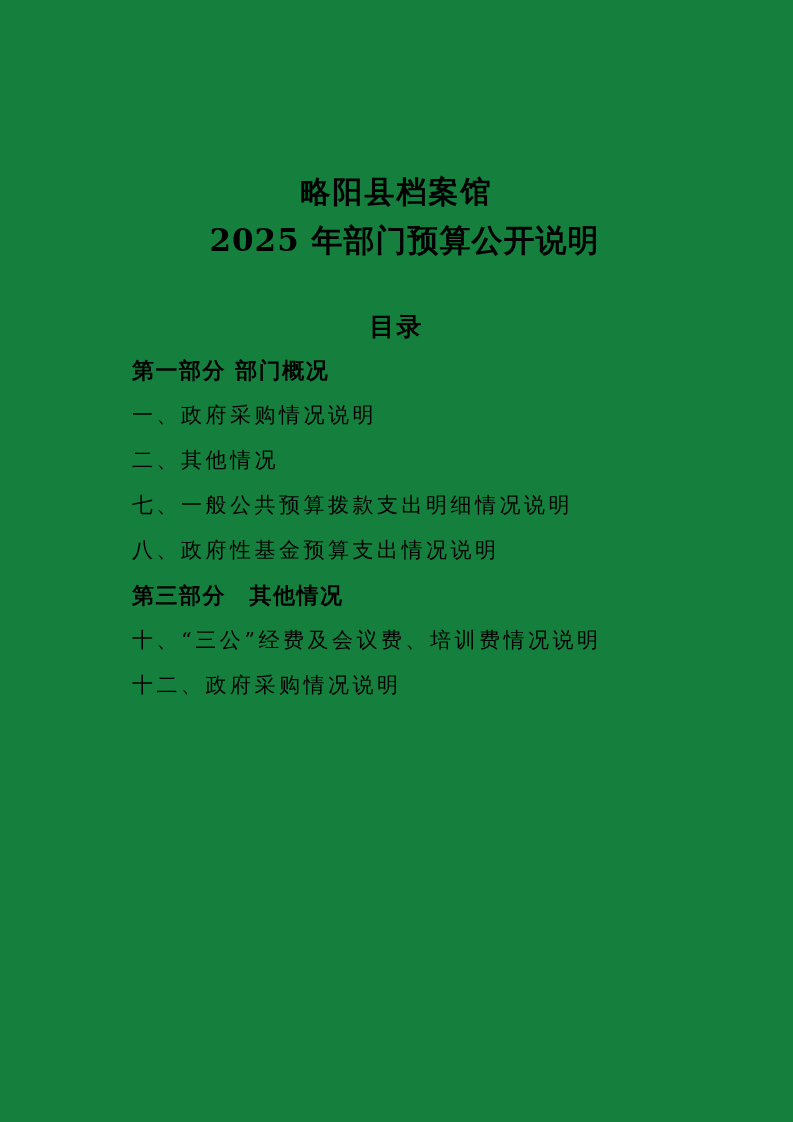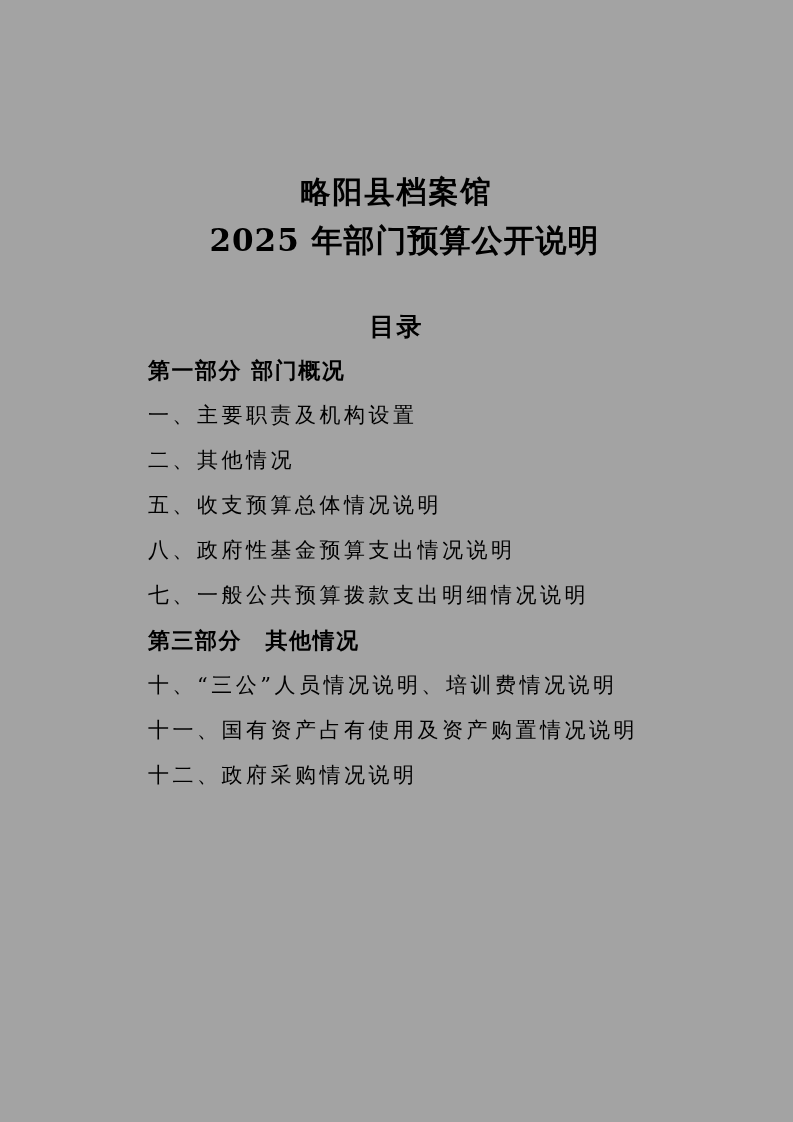"略阳县档案馆" .page { background: #a3a3a3 -> #15803d }
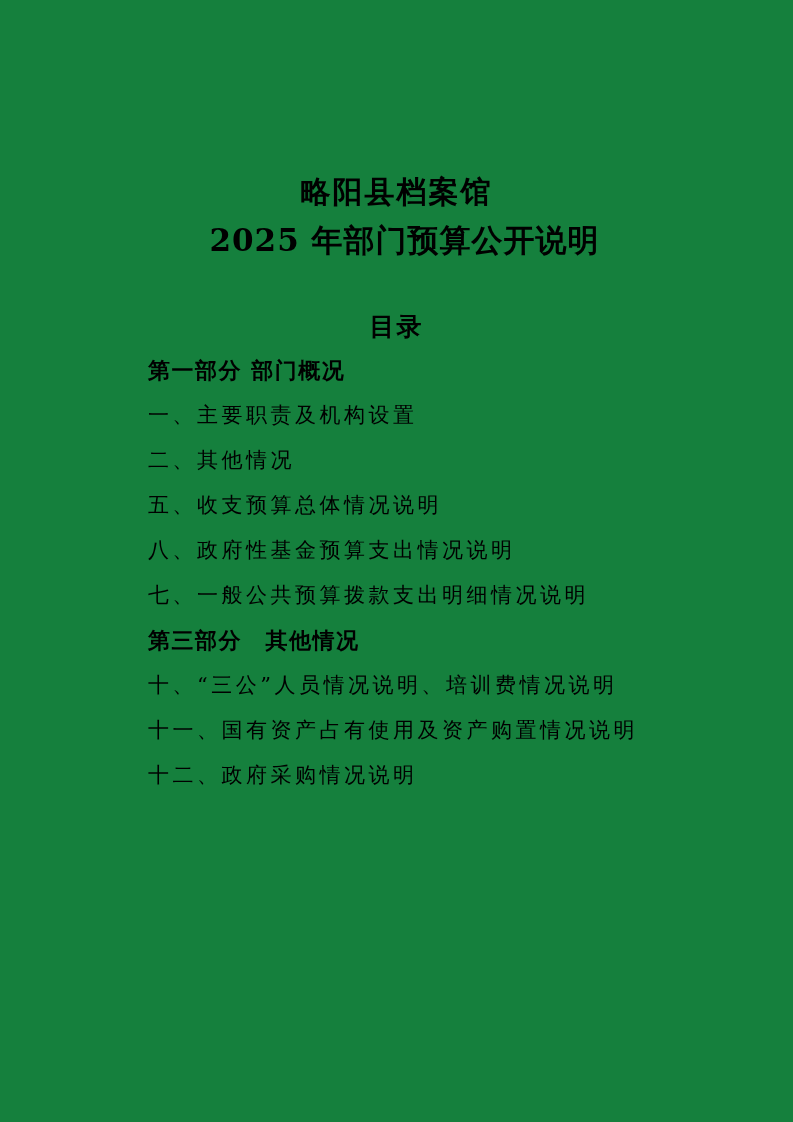"第一部分 部门概况" .toc { left: 148px -> 132px }
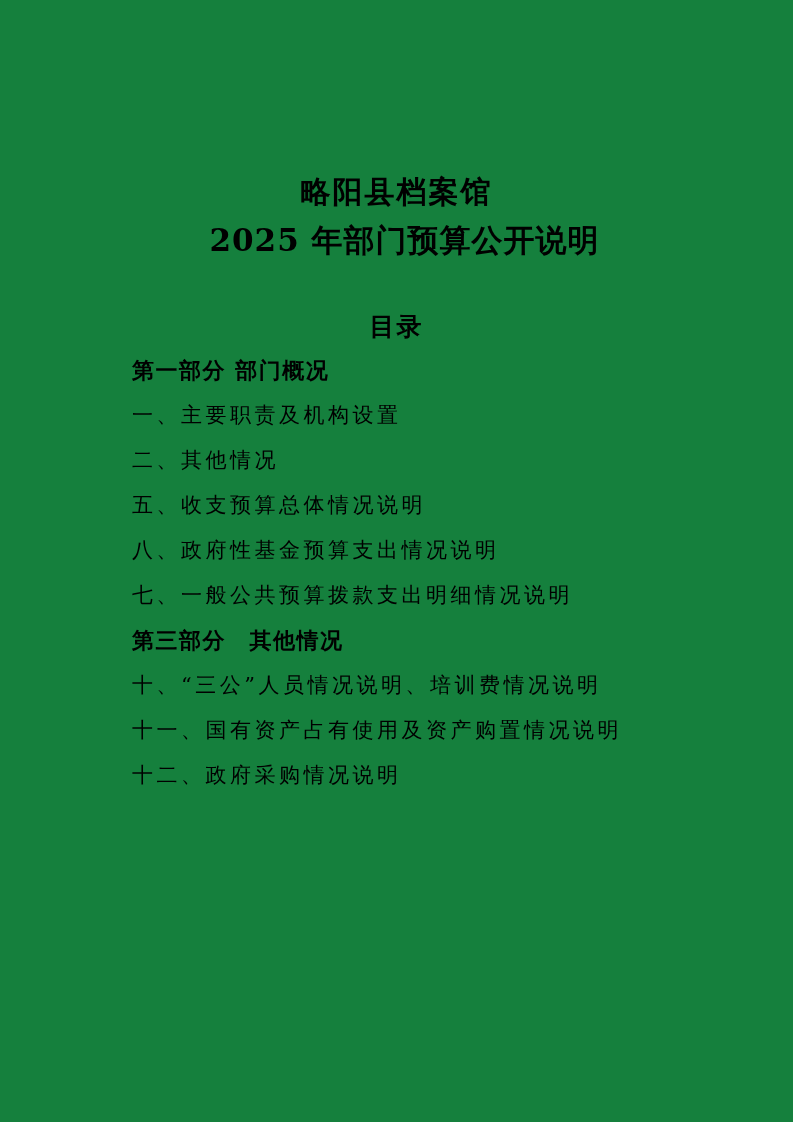"一、主要职责及机构设置" div.toc-line { text: 主要职责及机构设置 -> 政府采购情况说明 }
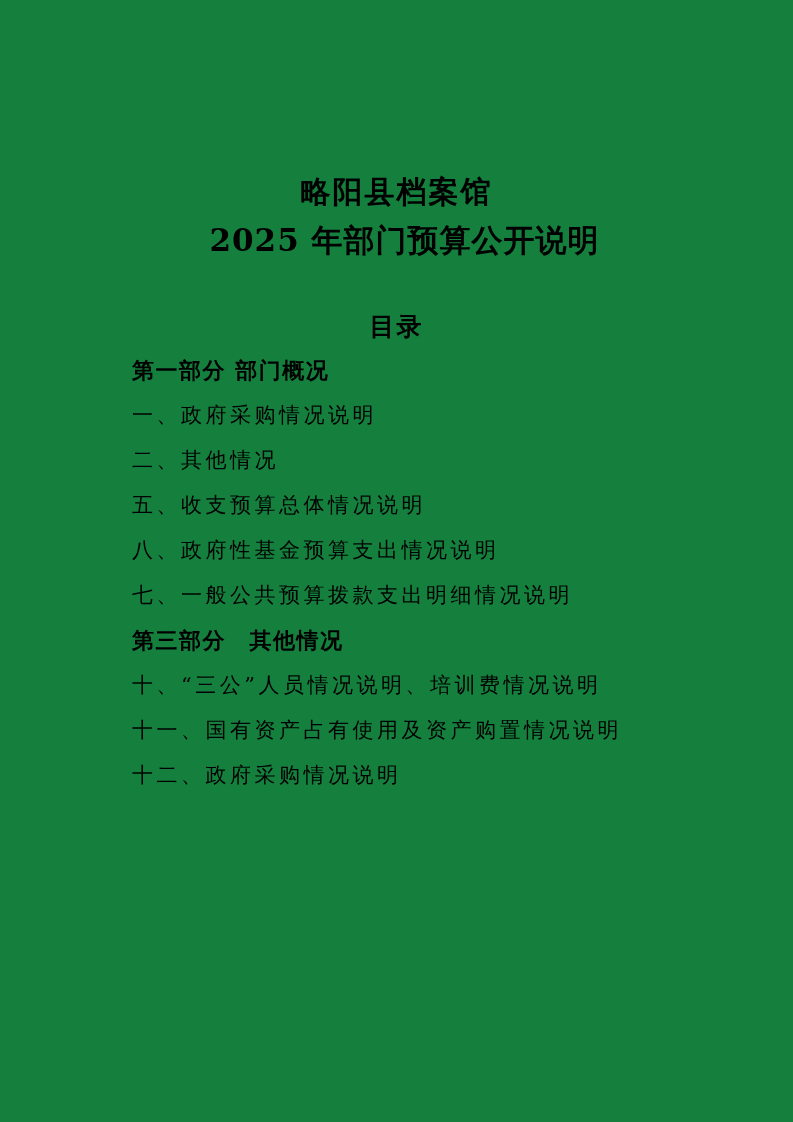"五、收支预算总体情况说明" div.toc-line { html: <div>五、收支预算总体情况说明</div> -> none }
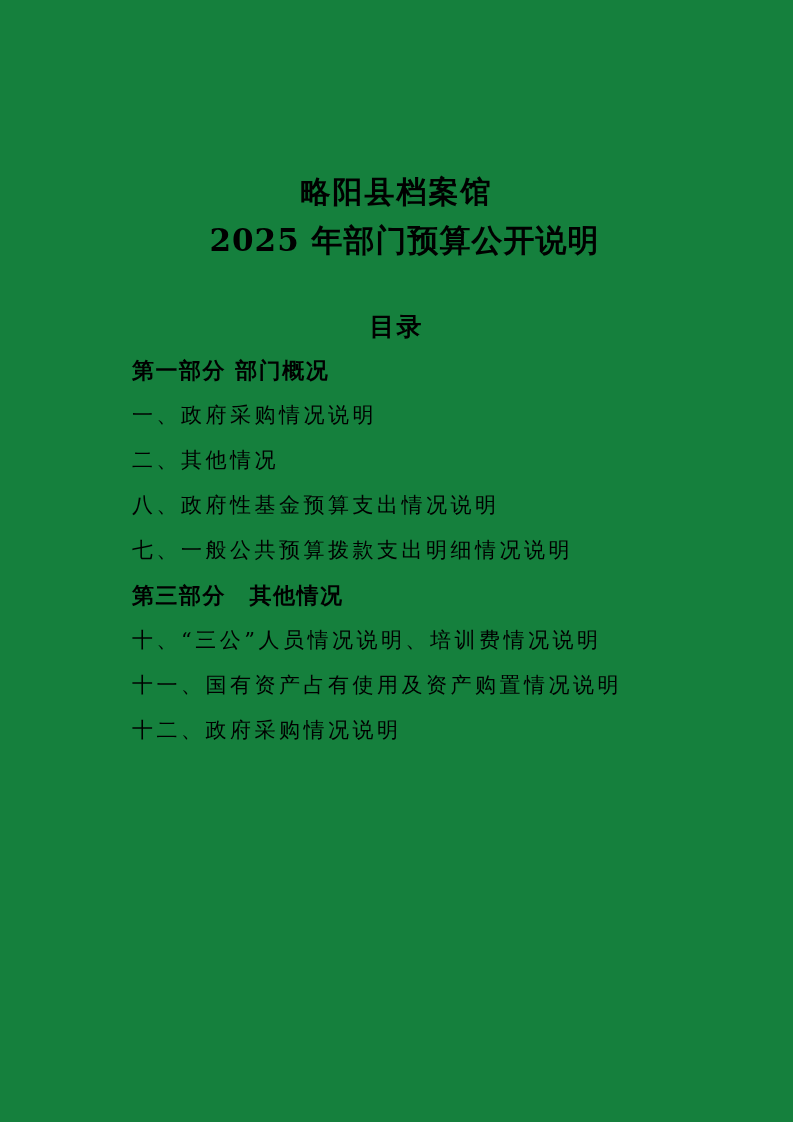"八、政府性基金预算支出情况说明" div.toc-line { order: before "七、一般公共预算拨款支出明细情况说明" -> after "七、一般公共预算拨款支出明细情况说明" }
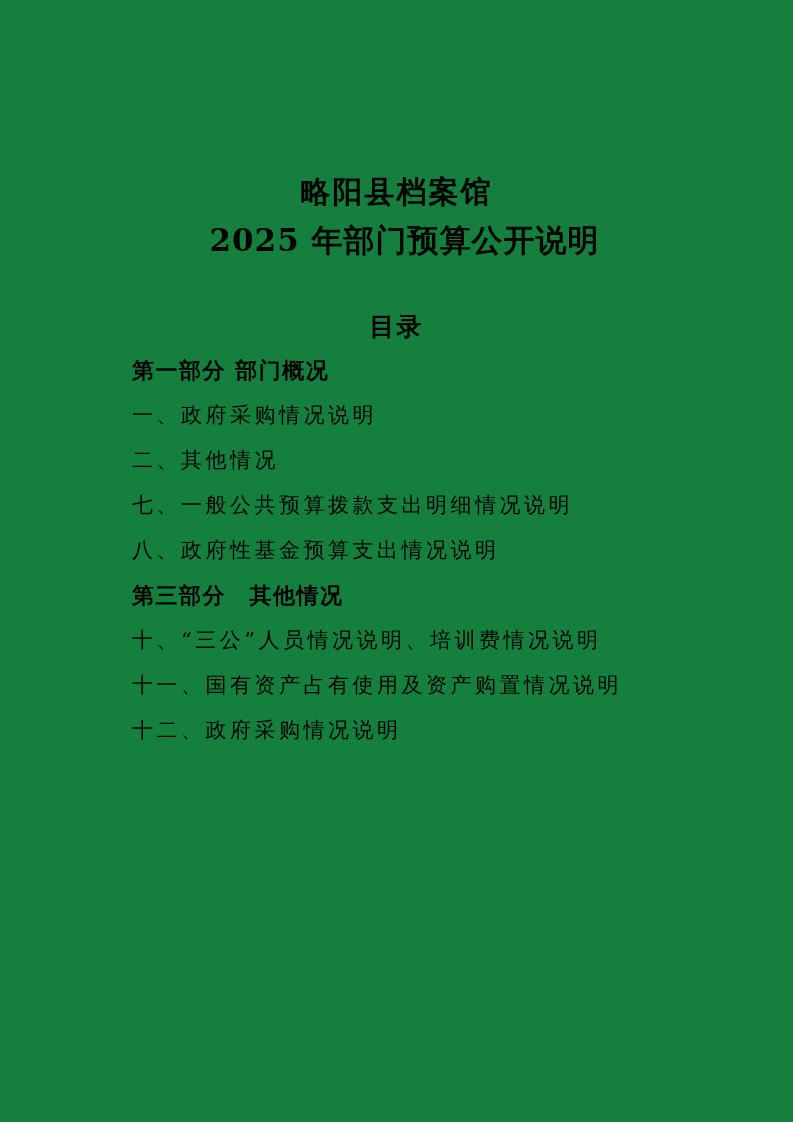"十、“三公”人员情况说明、培训费情况说明" div.toc-line { text: 人员情况说明 -> 经费及会议费 }
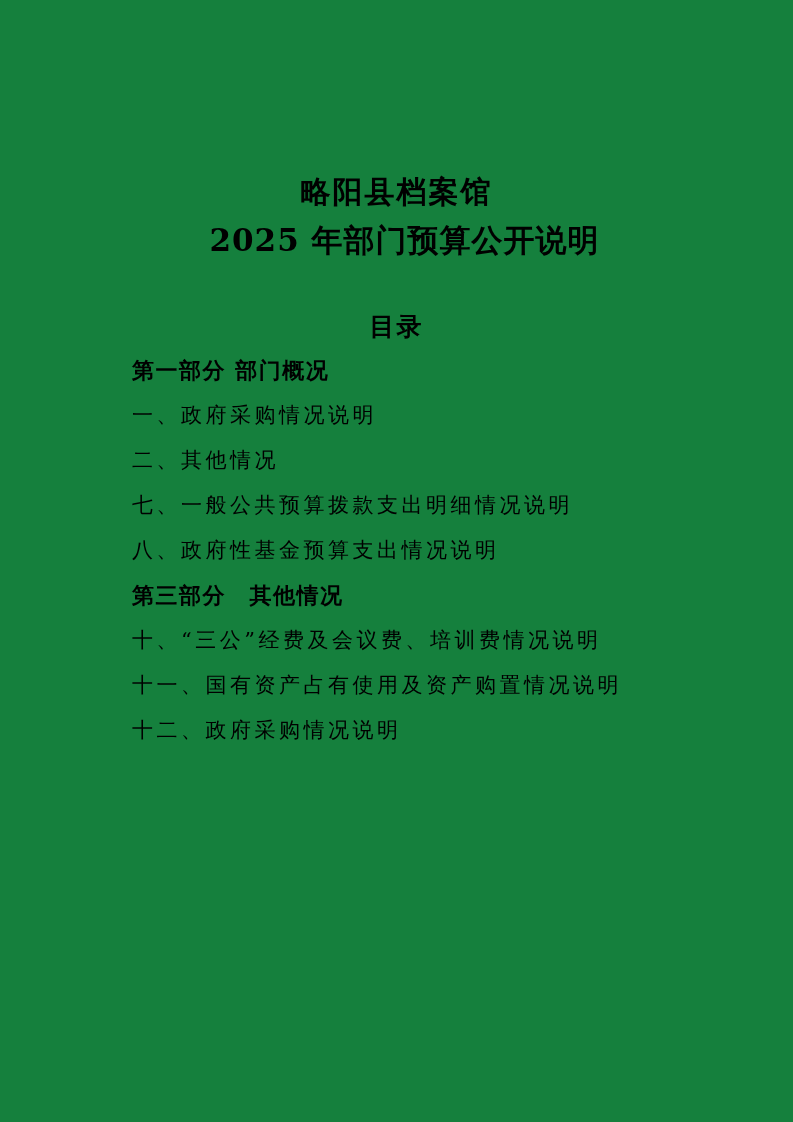"十一、国有资产占有使用及资产购置情况说明" div.toc-line { html: <div>十一、国有资产占有使用及资产购置情况说明</div> -> none }
